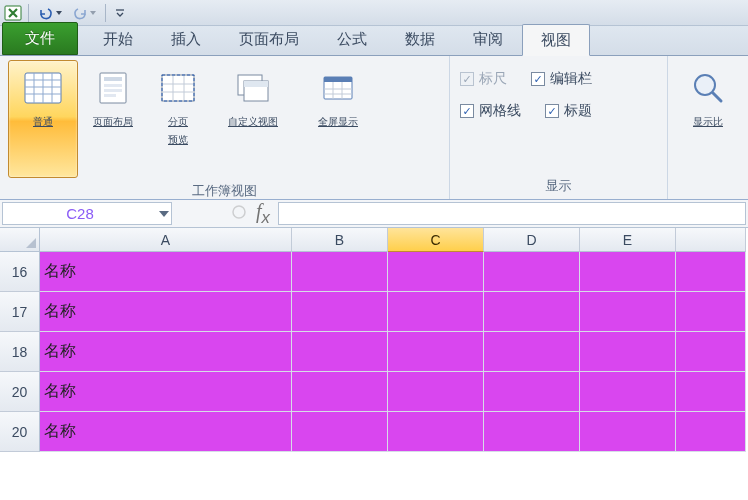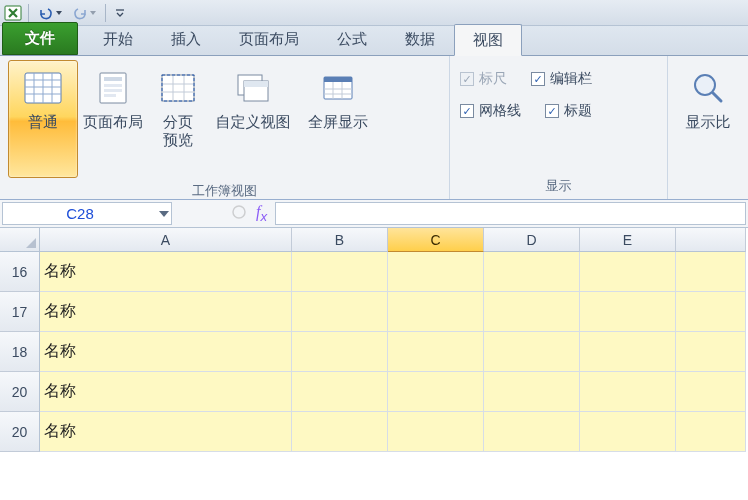"文件" .tab.file { font-weight: bold -> normal }
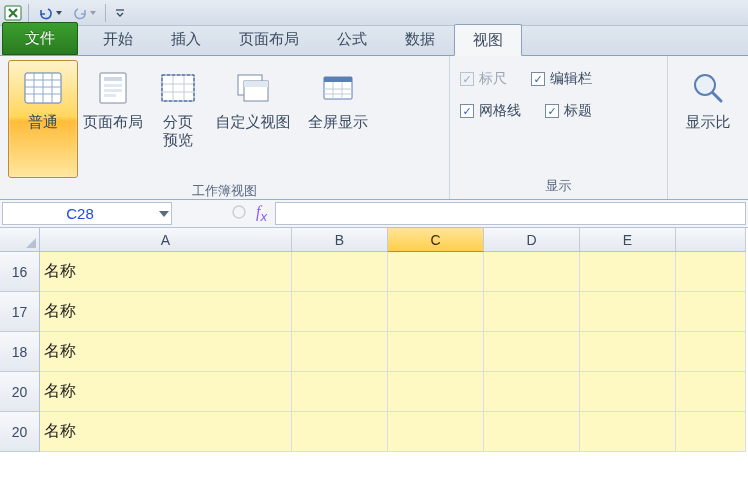"审阅" div.tab { html: none -> <div>审阅</div> }
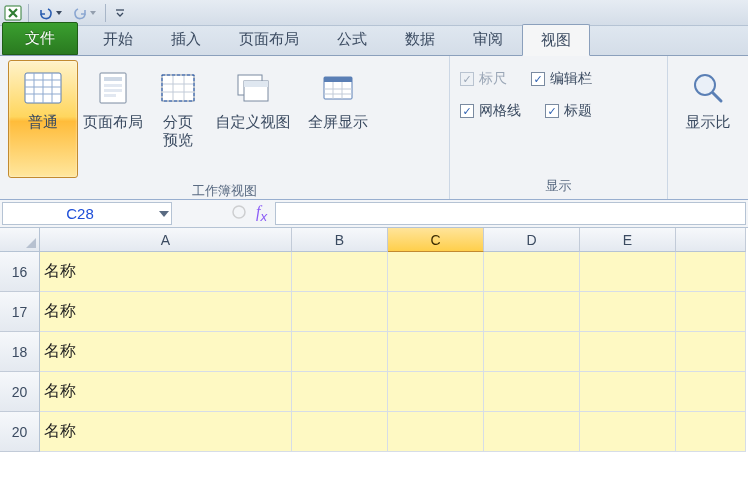"普通" .big-btn .txt { font-size: 15px -> 10px; text-decoration: none -> underline }
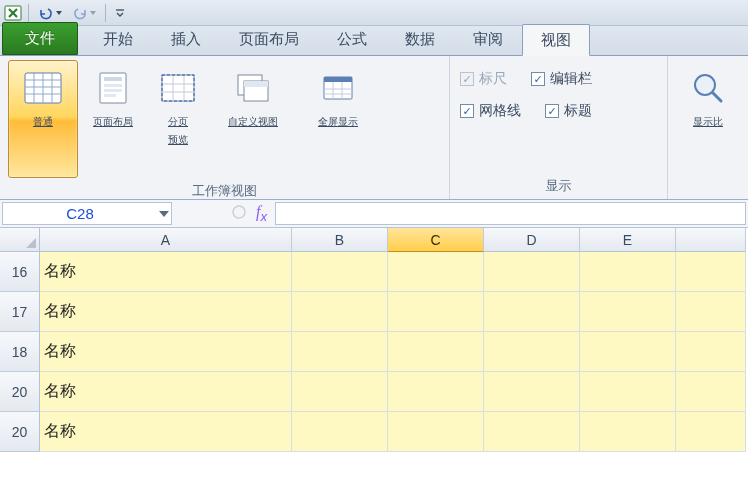"C28" .name-box .txt { color: #1d4ed8 -> #8b5cf6 }
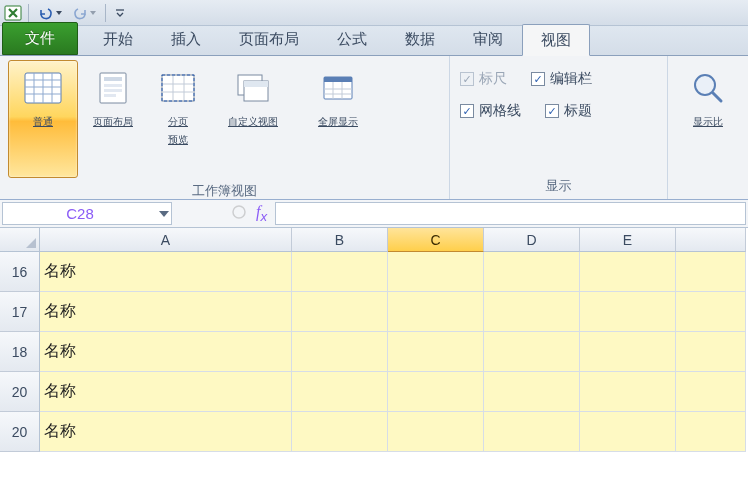"fx" .fbar .fx { color: #8b5cf6 -> #737373; font-size: 16px -> 20px }
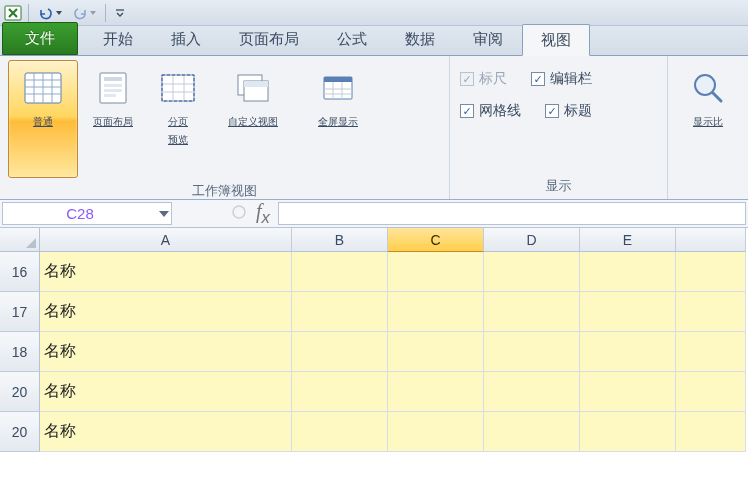"名称" .cell { background: #fef9c3 -> #d946ef }
